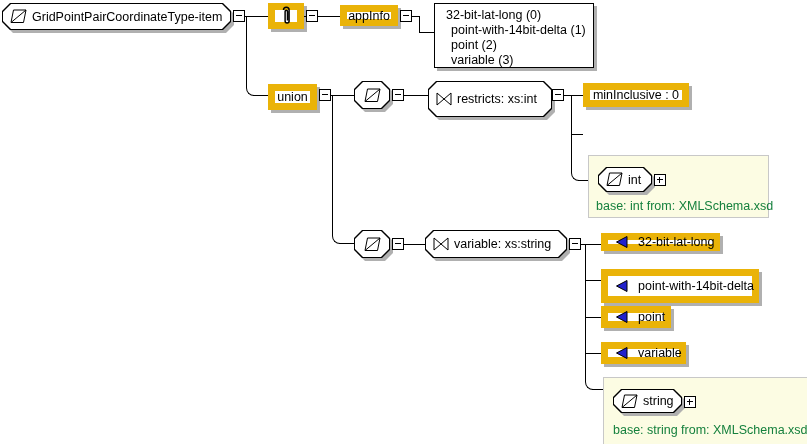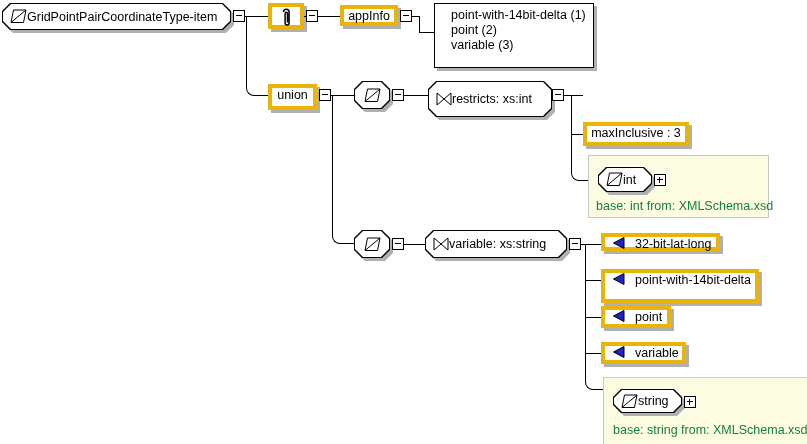"GridPointPairCoordinateType-item" .oct .ct { gap: none -> 5px }
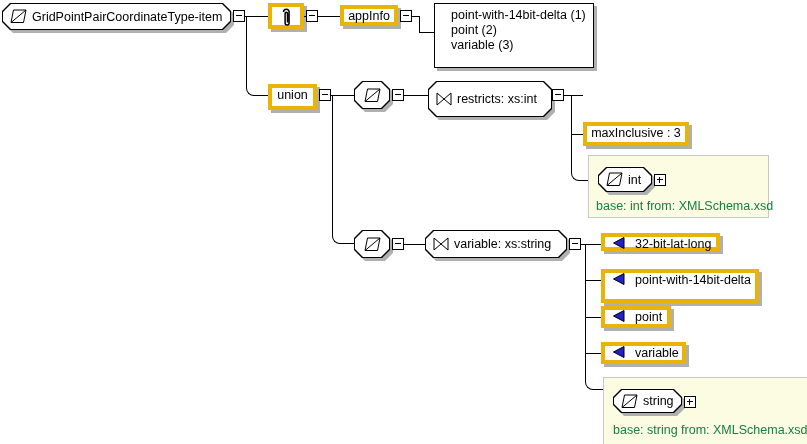"appInfo" .rnode { align-items: flex-start -> center; border: 4px solid #eab308 -> 7px solid #eab308 }
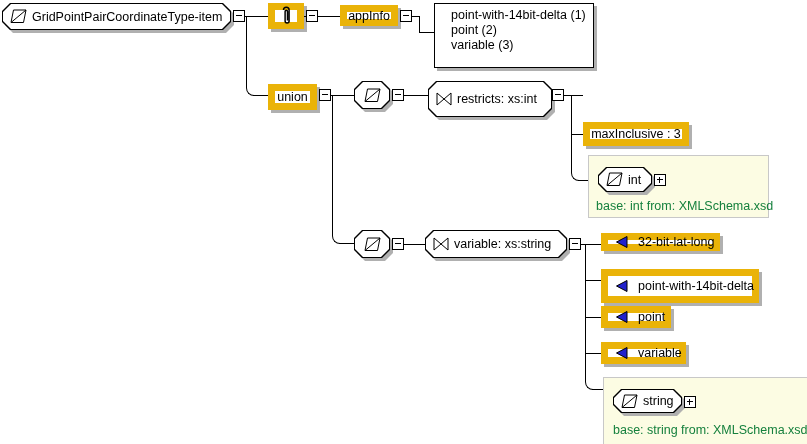"32-bit-lat-long (0)" div.docline { html: none -> <div>32-bit-lat-long (0)</div> }
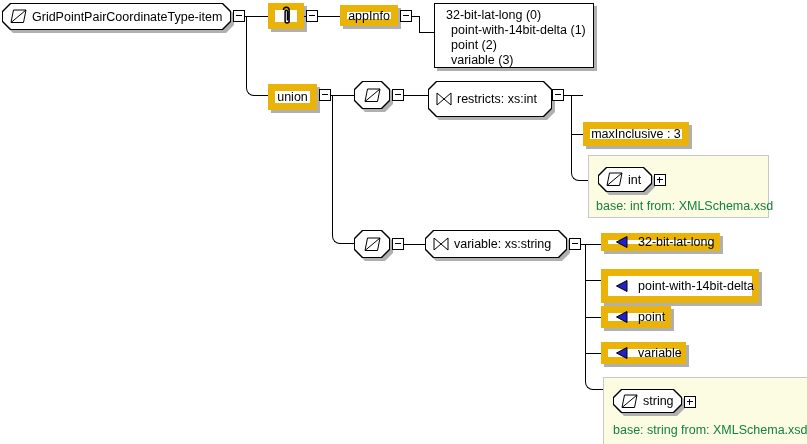"minInclusive : 0" div.rnode { html: none -> <div> <span>minInclusive : 0</span> </div> }
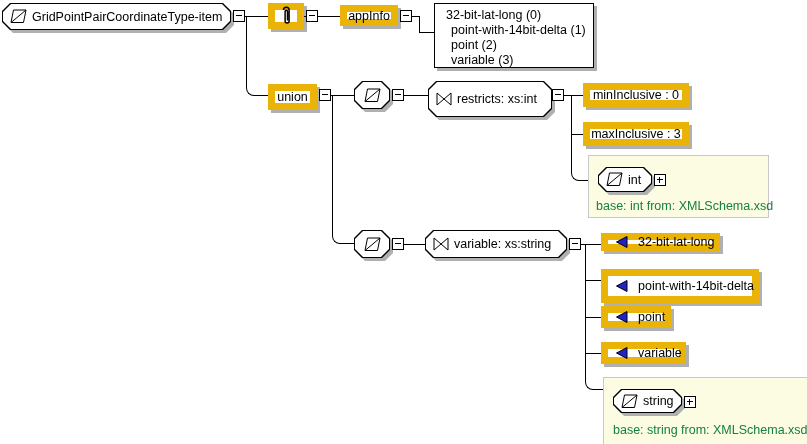"maxInclusive : 3" div.rnode { html: <div> <span>maxInclusive : 3</span> </div> -> none }
